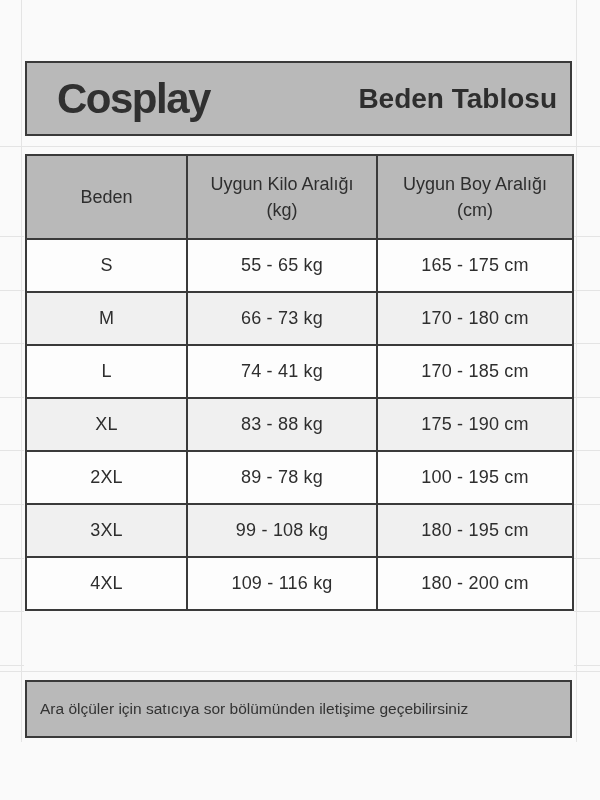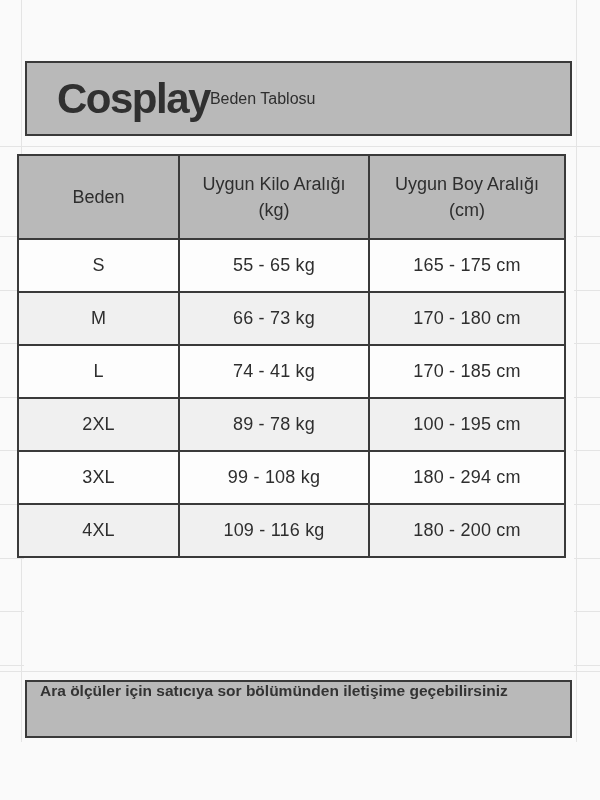"Cosplay" .brand-bar { justify-content: none -> space-between }
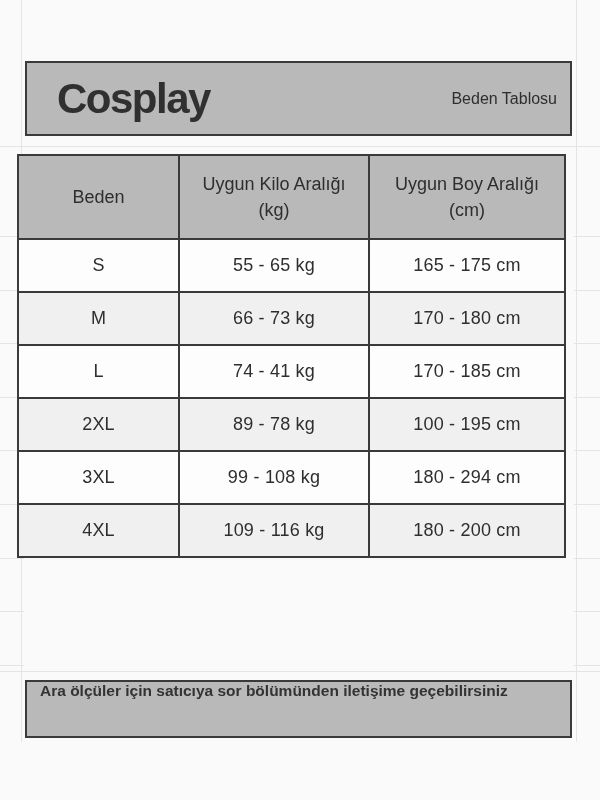"Beden Tablosu" .bar-title { font-size: 16px -> 28px; font-weight: normal -> bold }
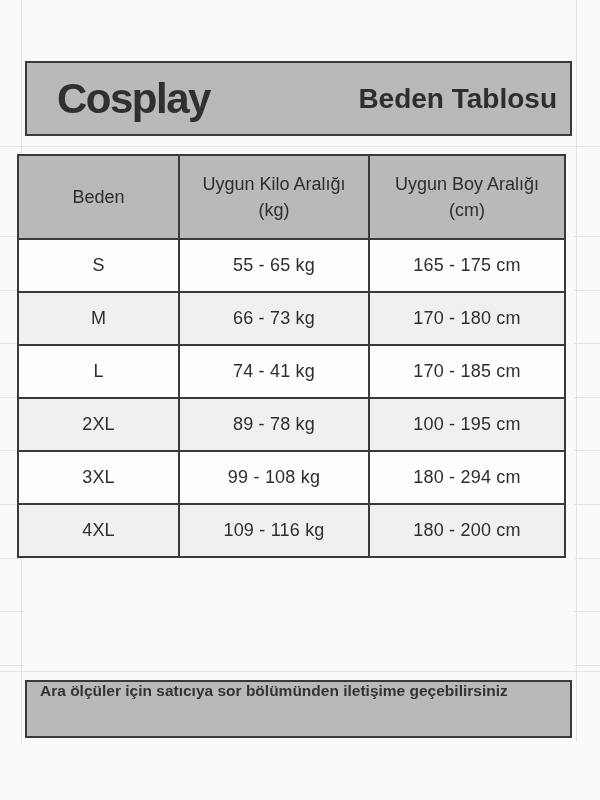"Beden" table.size-table { left: 17px -> 25px }
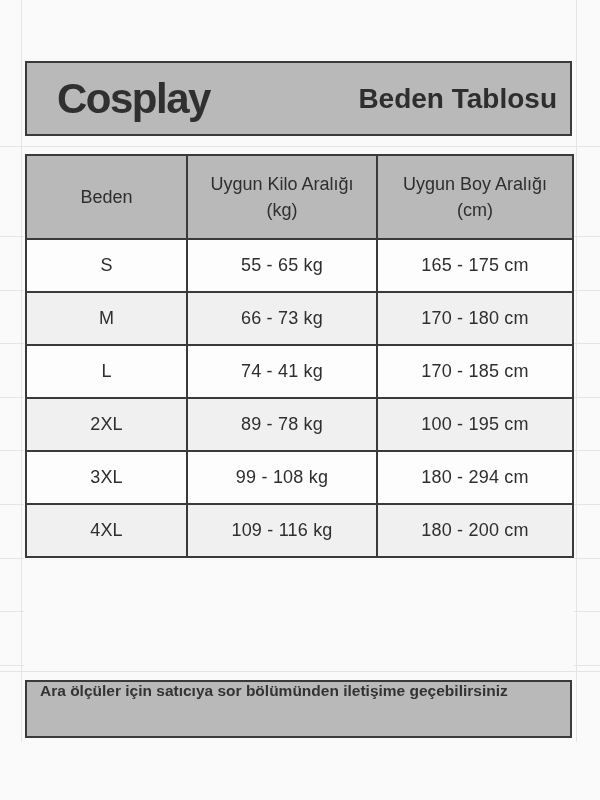"XL" tr { html: none -> <tr> <td>XL</td> <td>83 - 88 kg</td> <td>175 - 190 cm</td> </tr> }
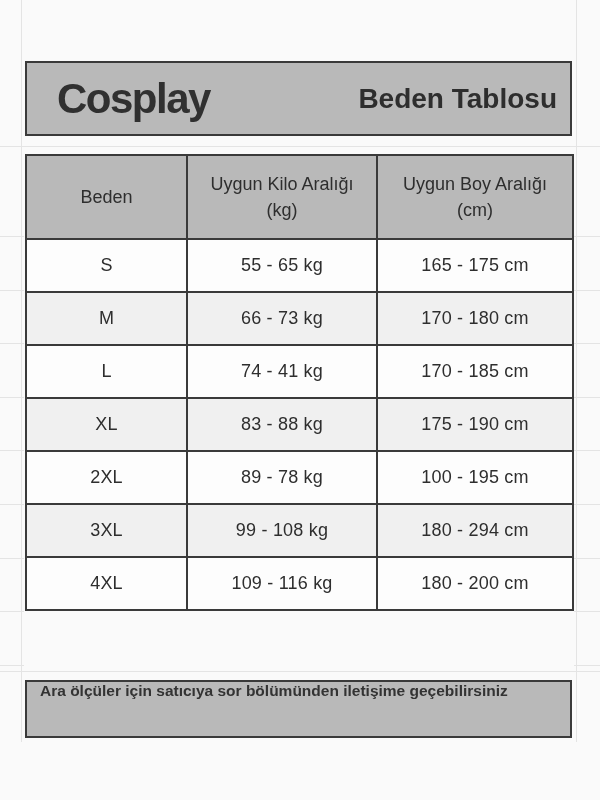"180 - 294 cm" td { text: 294 -> 195 }
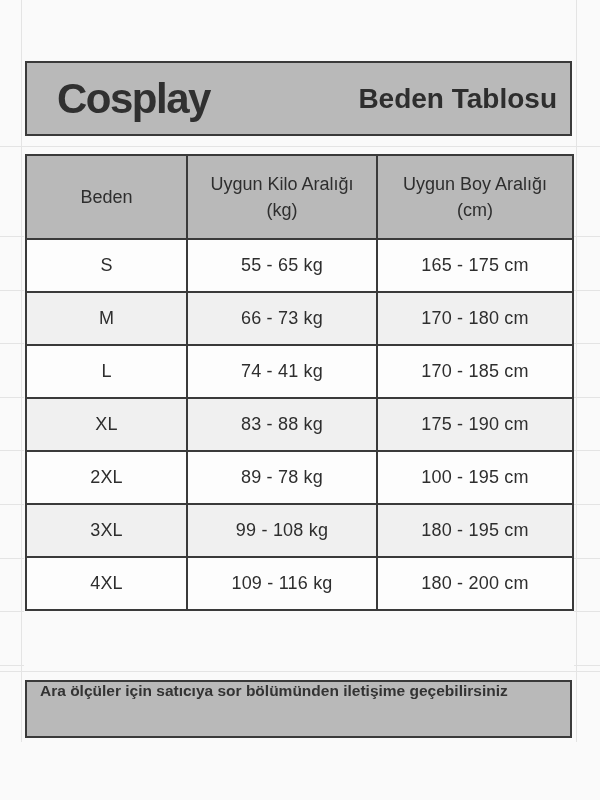"Ara ölçüler için satıcıya sor" .note-bar { align-items: none -> center; font-weight: bold -> none }
